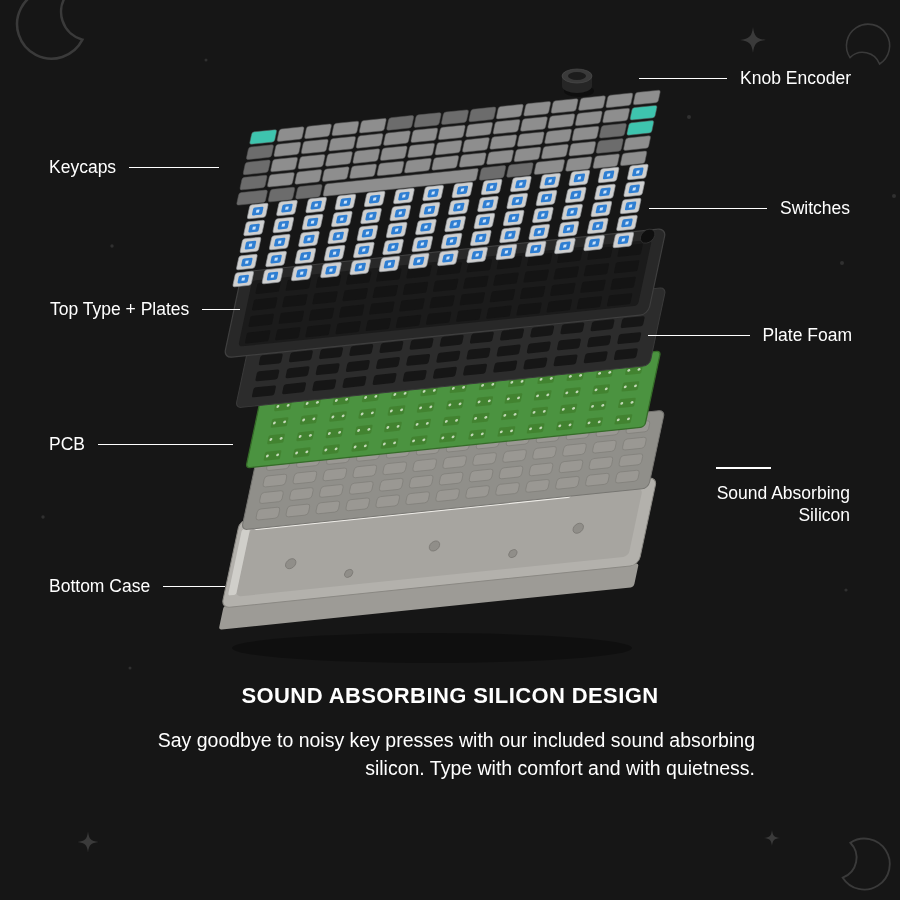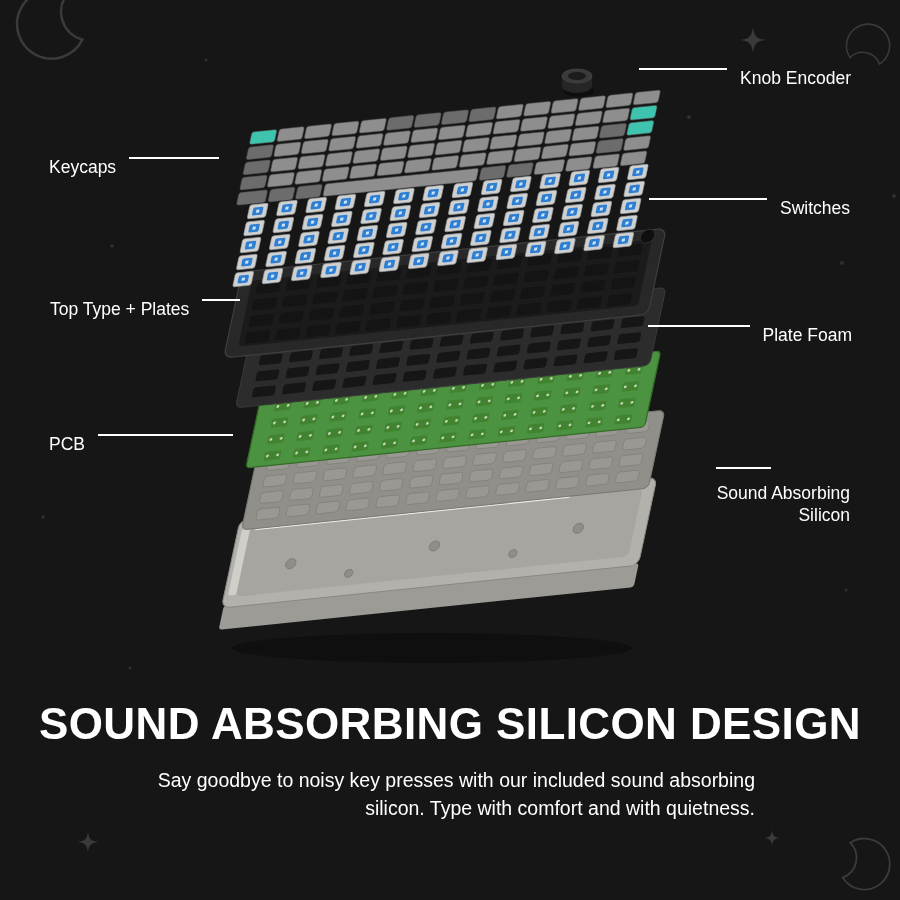"Knob Encoder" .lrow { align-items: flex-start -> center }
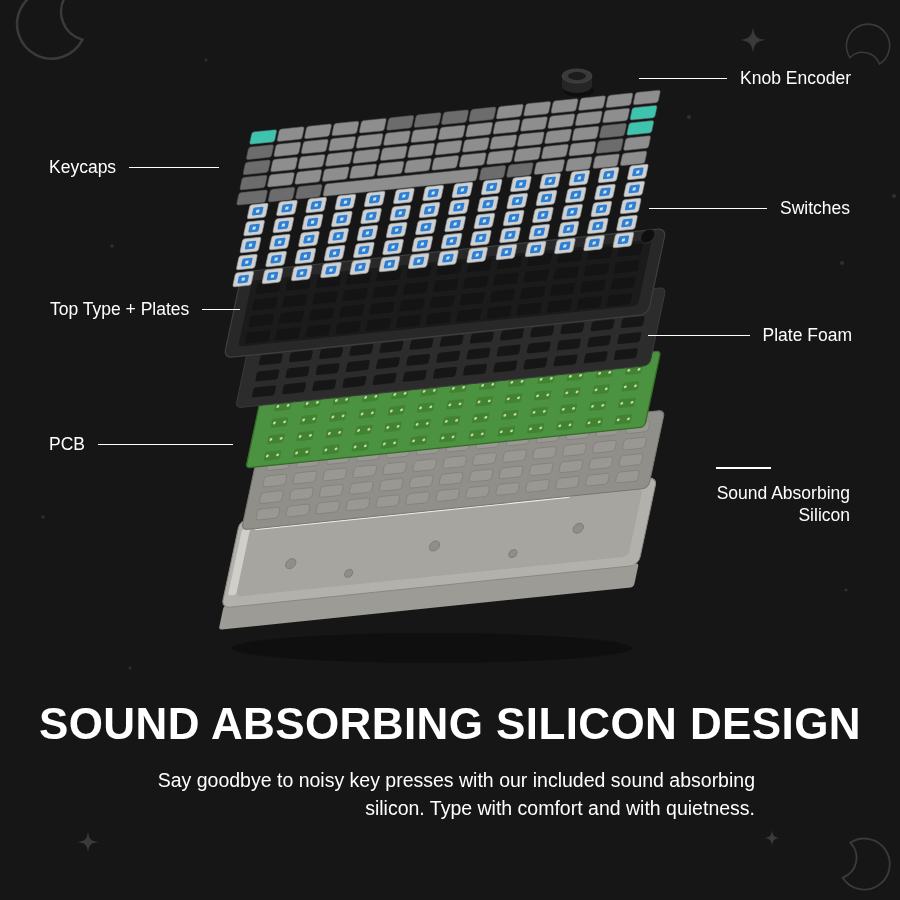"Bottom Case" div.lrow { html: none -> <div> <span>Bottom Case</span> <span></span> </div> }
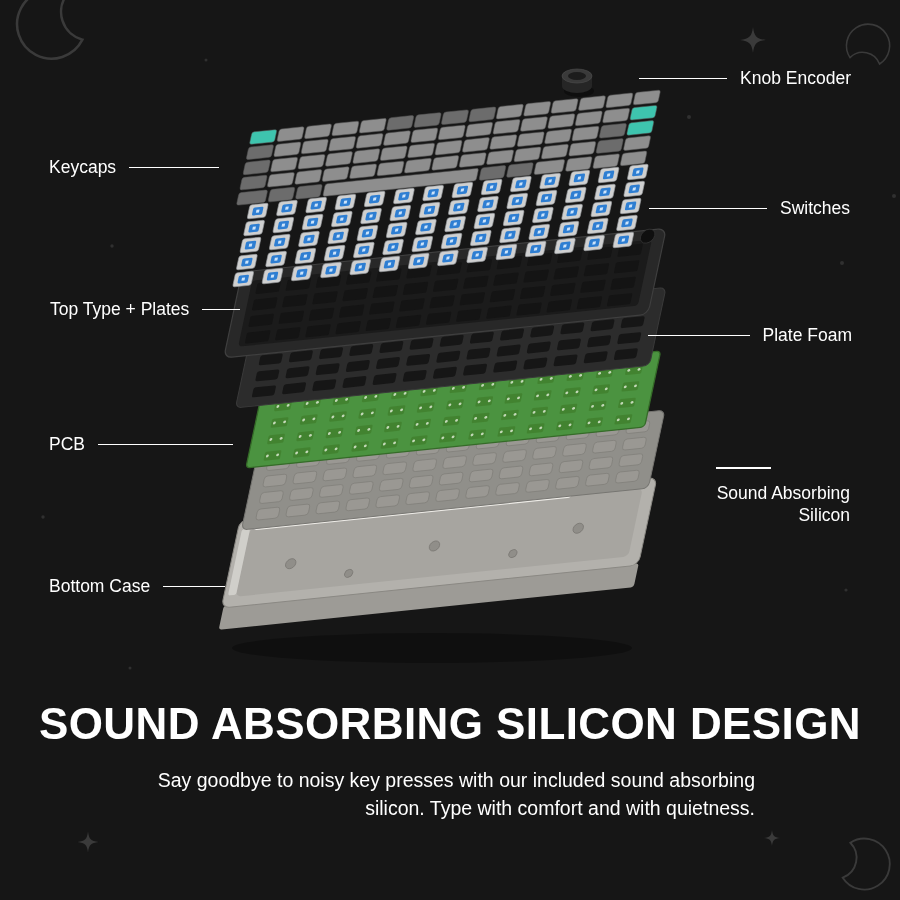"SOUND ABSORBING SILICON DESIGN" .caption h1 { font-size: 44px -> 22px; margin: 16px -> 0 }
